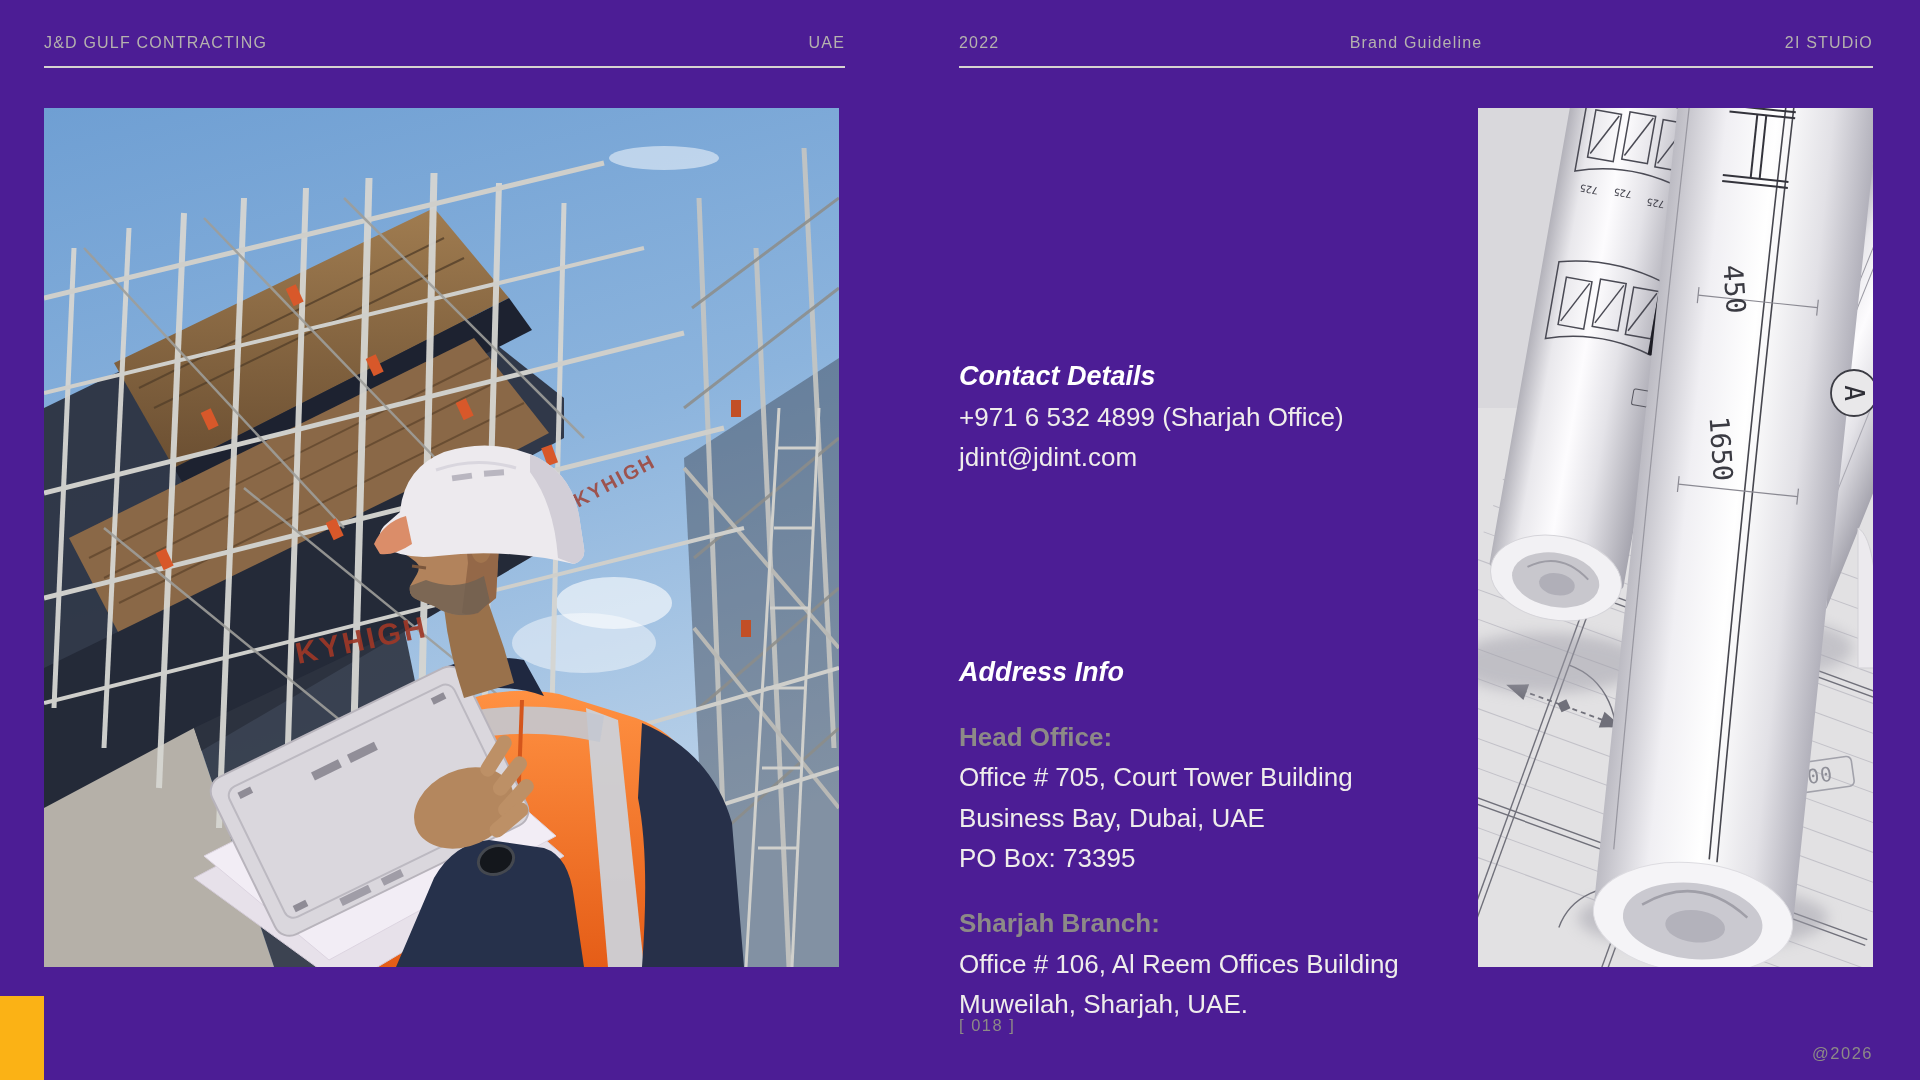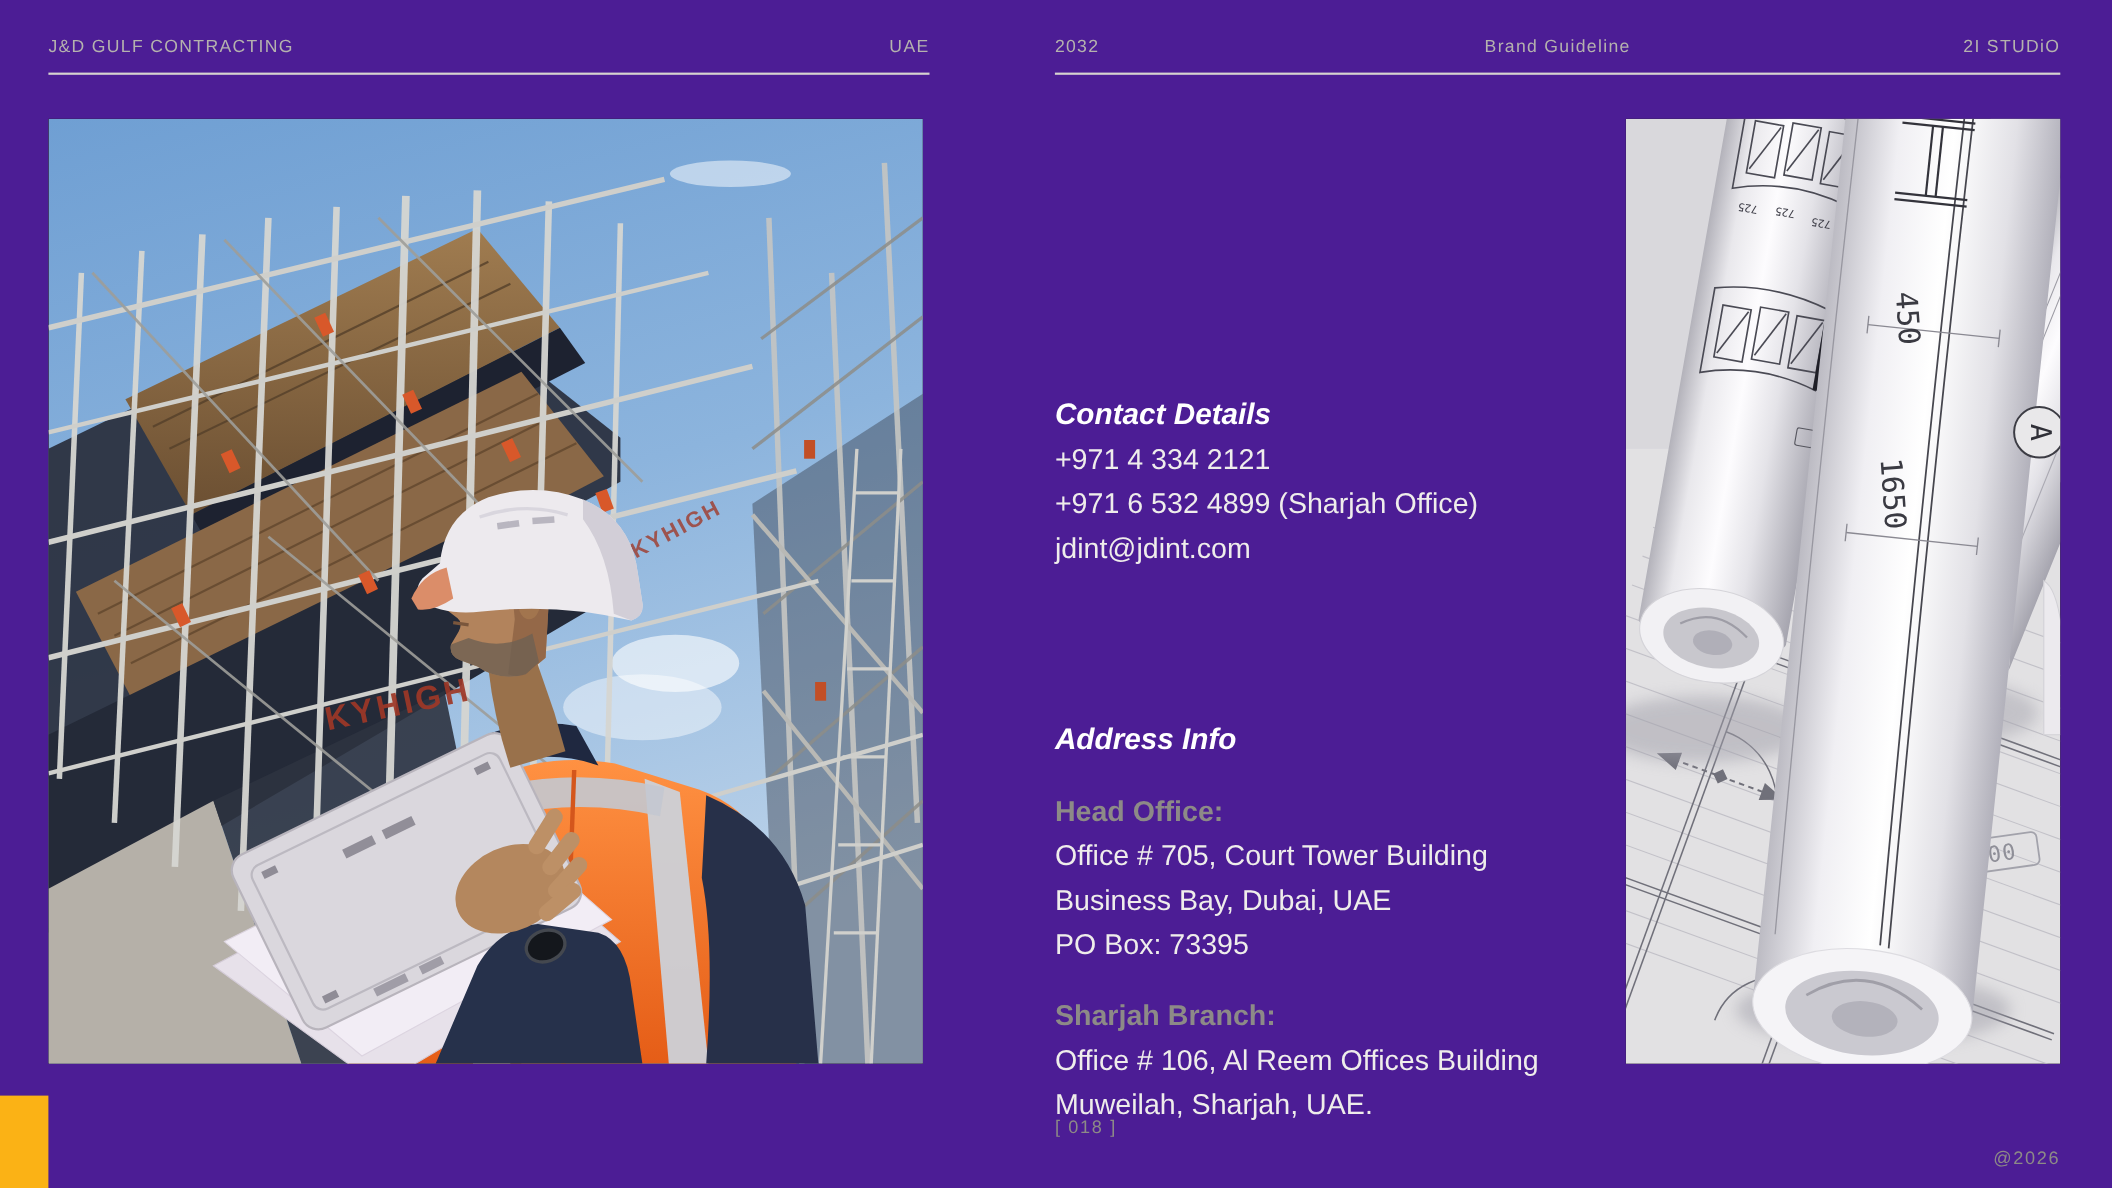"2032" span.pos { text: 2032 -> 2022 }
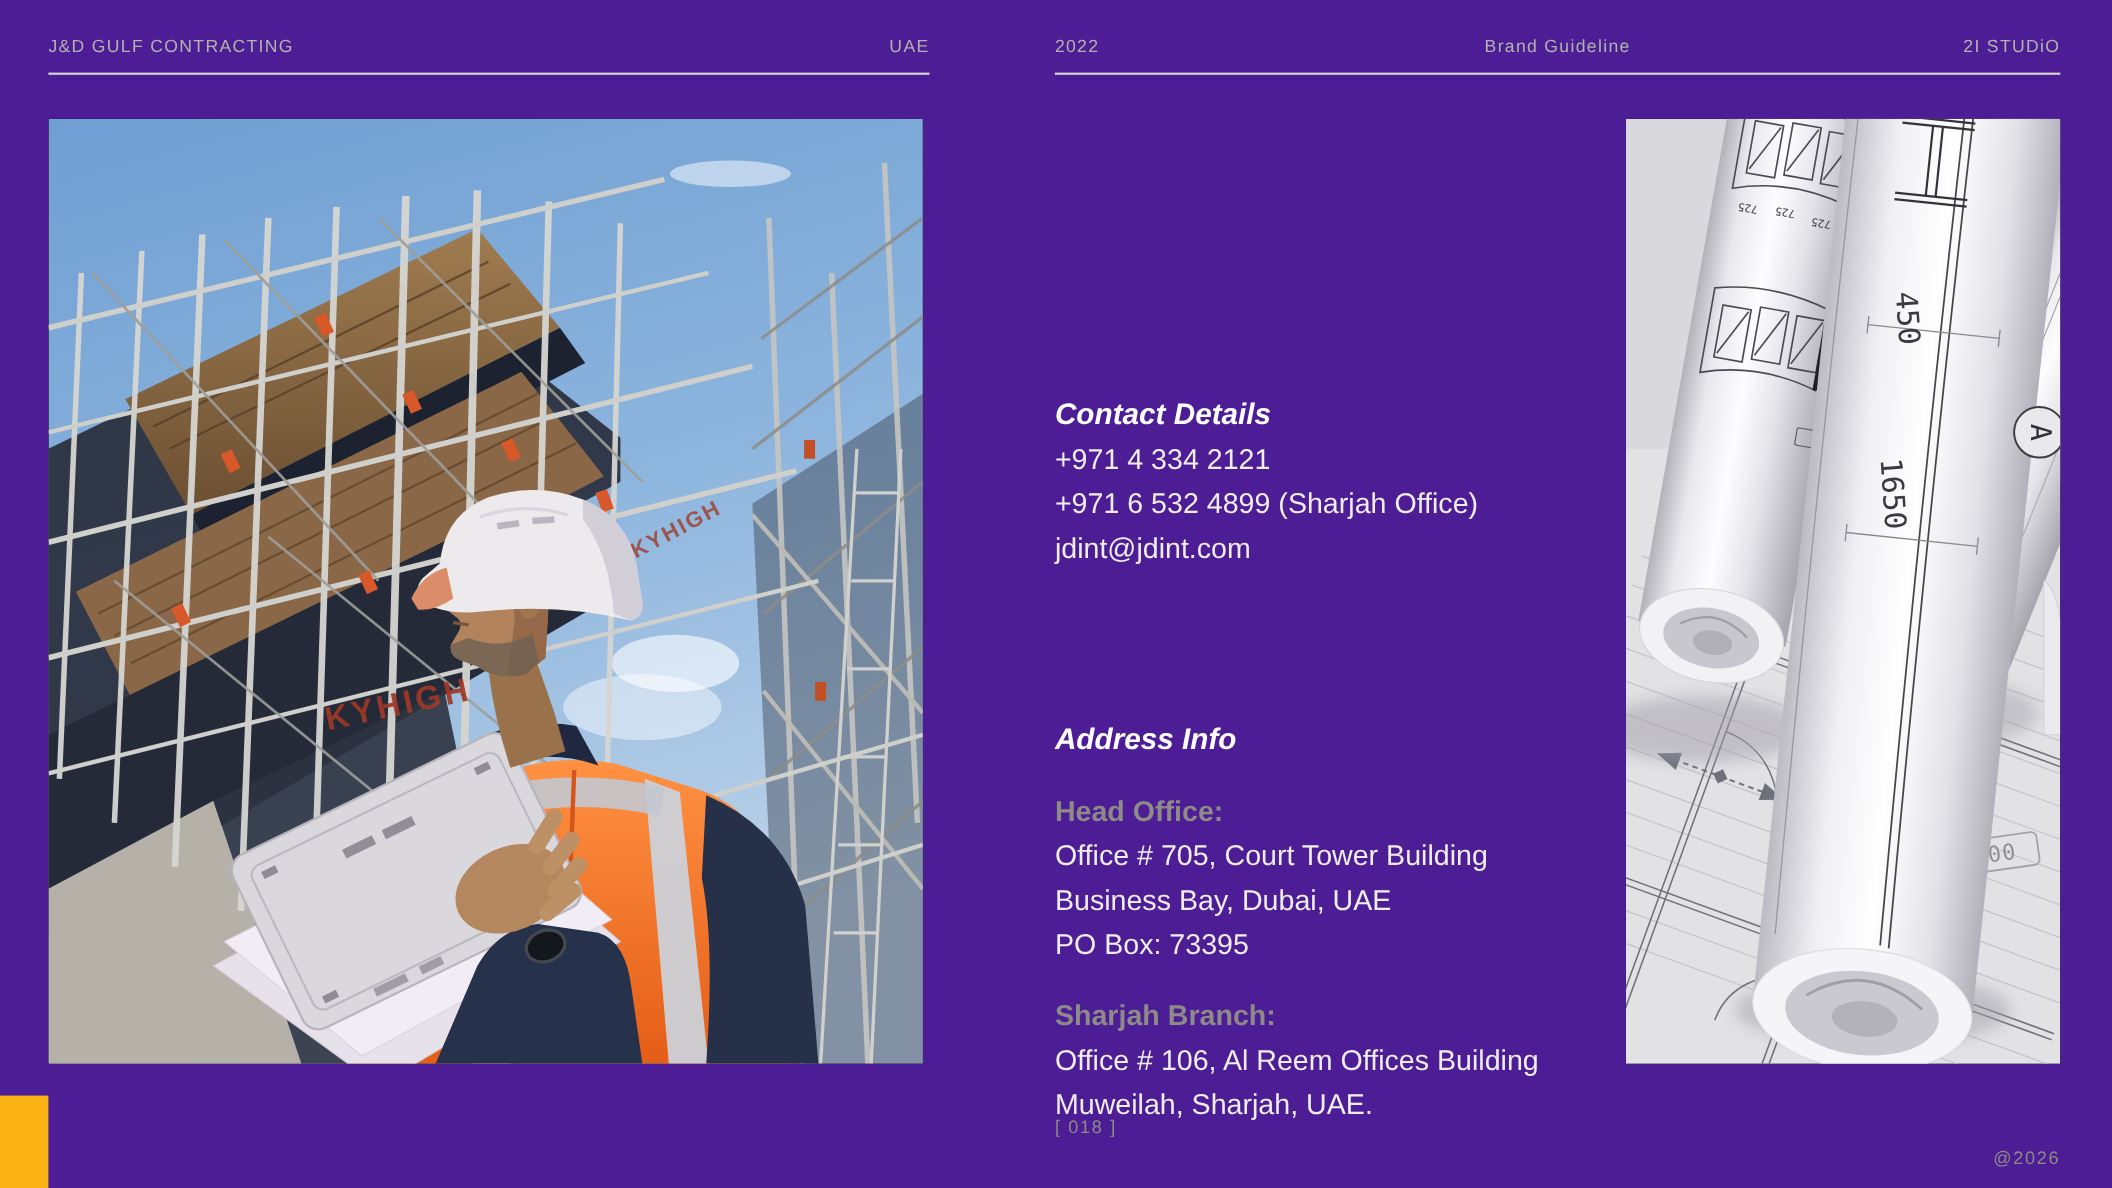"+971 4 334 2121" div { html: <div>+971 4 334 2121</div> -> none }
